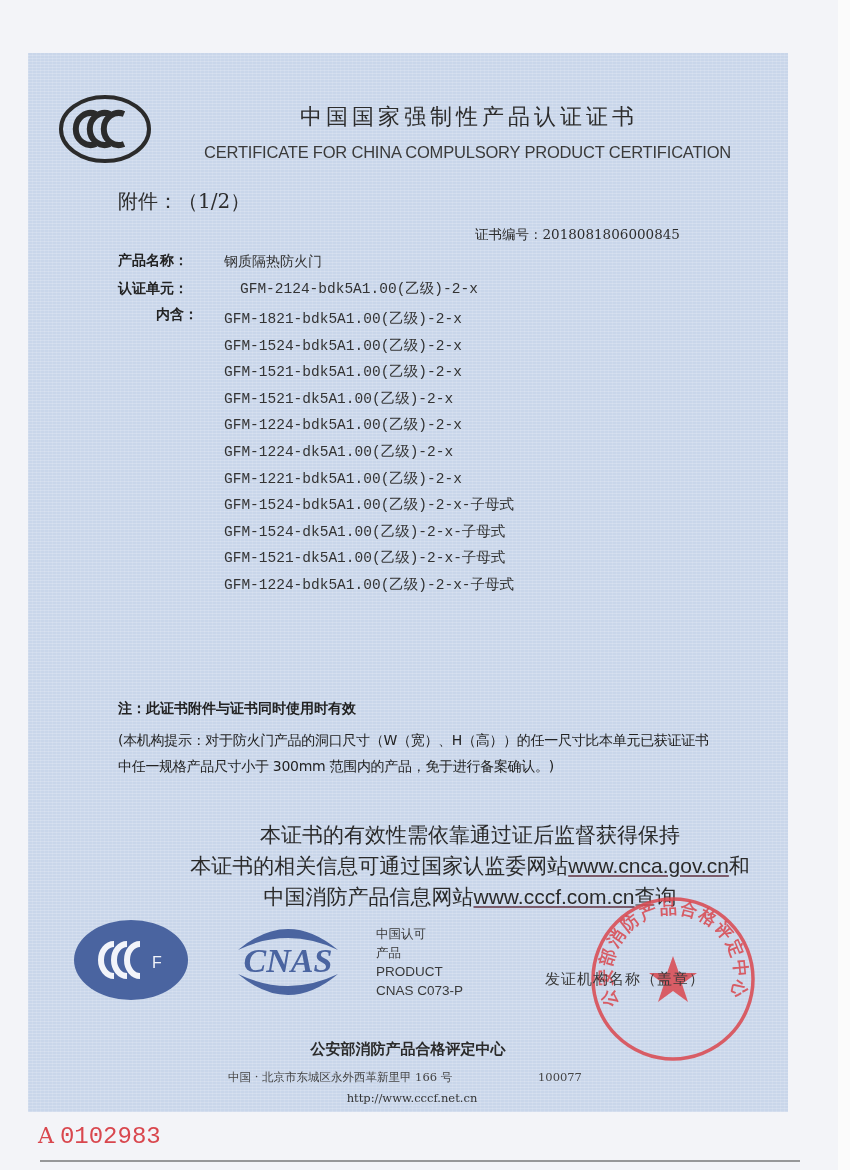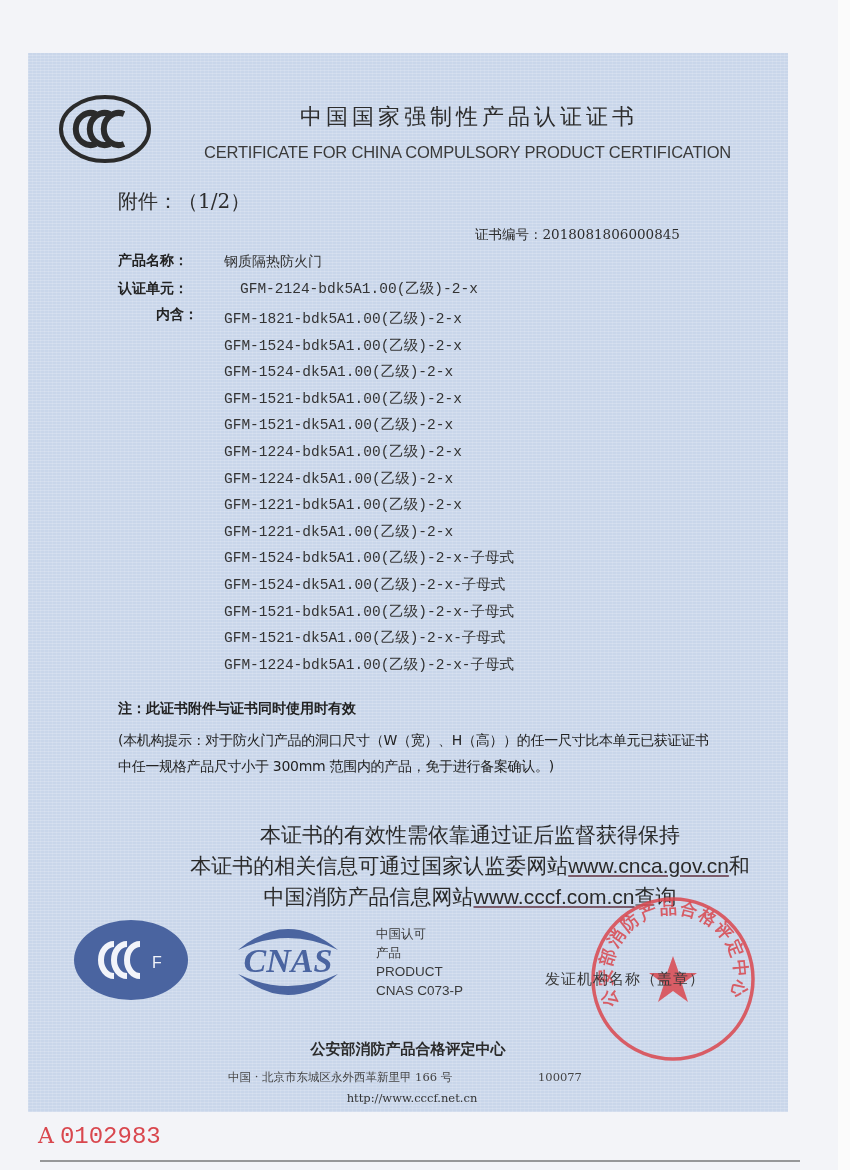"GFM-1524-dk5A1.00(乙级)-2-x" div.row { html: <div>GFM-1524-dk5A1.00(乙级)-2-x</div> -> none }
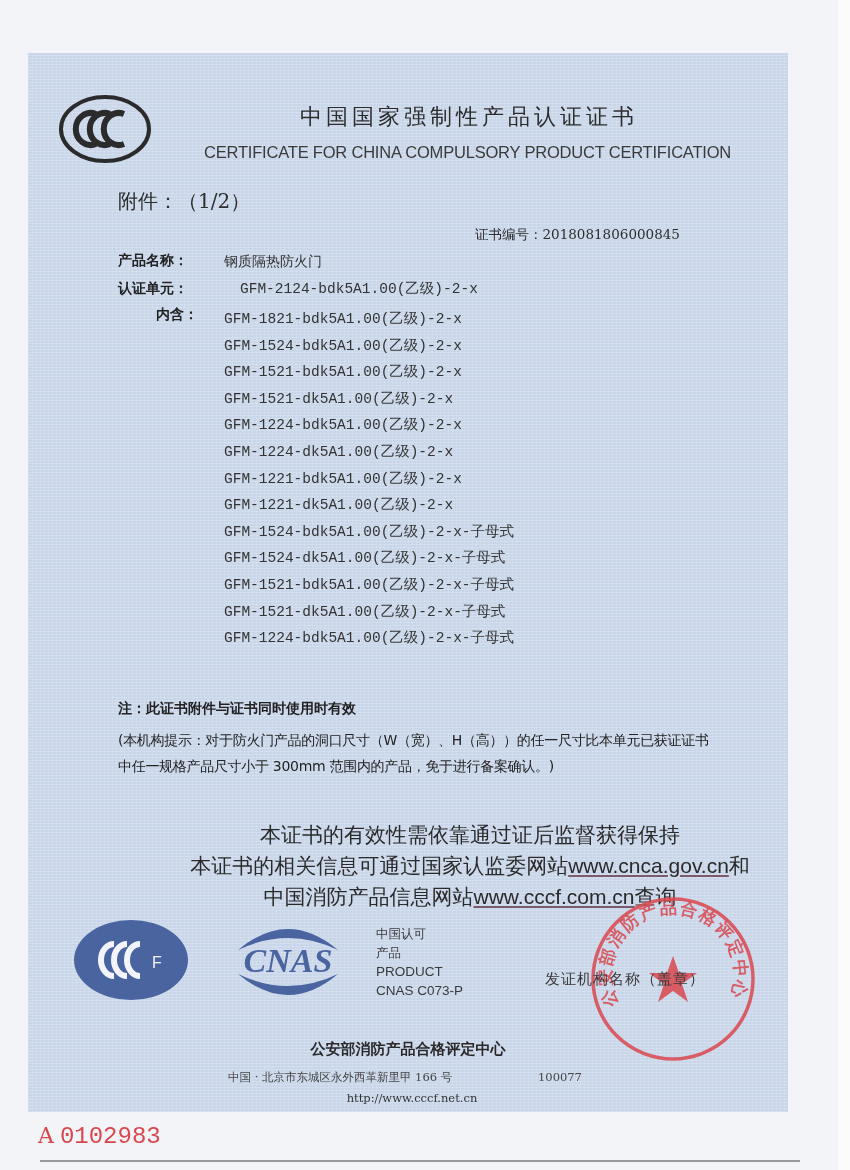"GFM-1221-dk5A1.00(乙级)-2-x" div.row { html: <div>GFM-1221-dk5A1.00(乙级)-2-x</div> -> none }
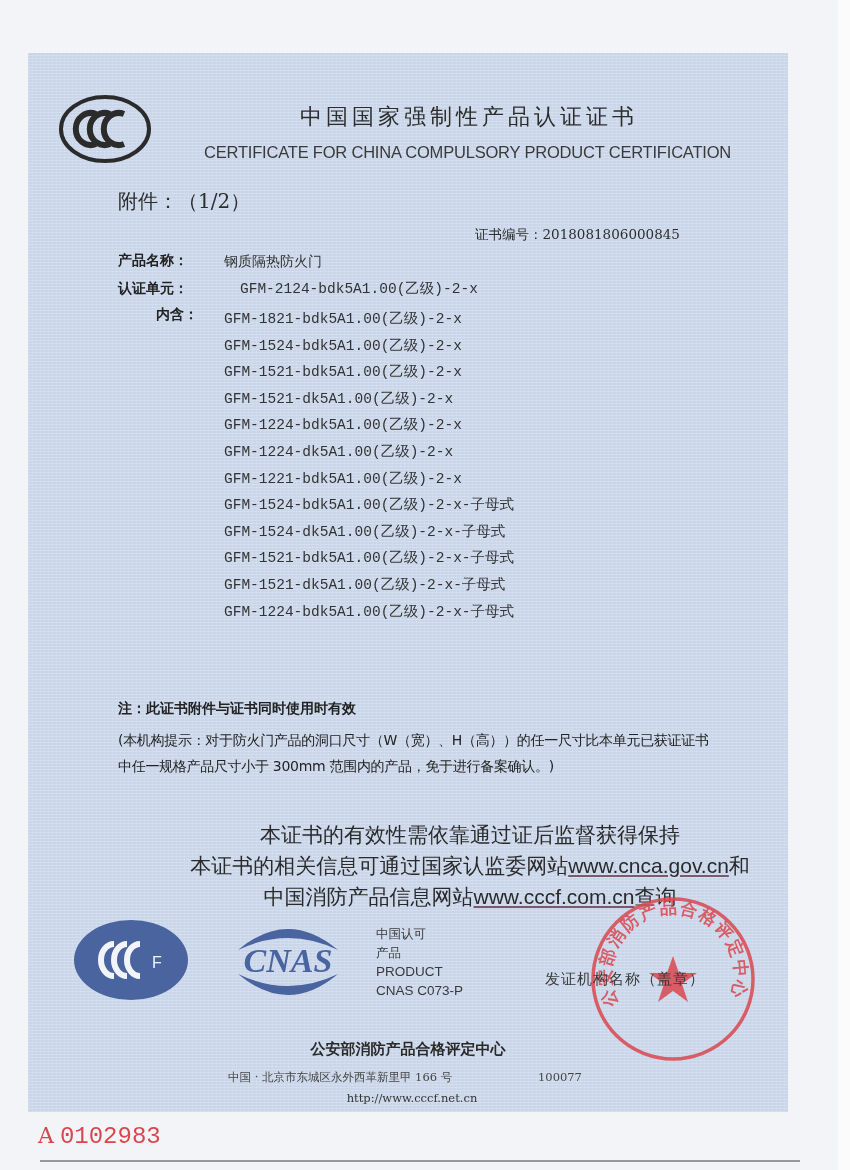"GFM-1521-bdk5A1.00(乙级)-2-x-子母式" div.row { html: <div>GFM-1521-bdk5A1.00(乙级)-2-x-子母式</div> -> none }
